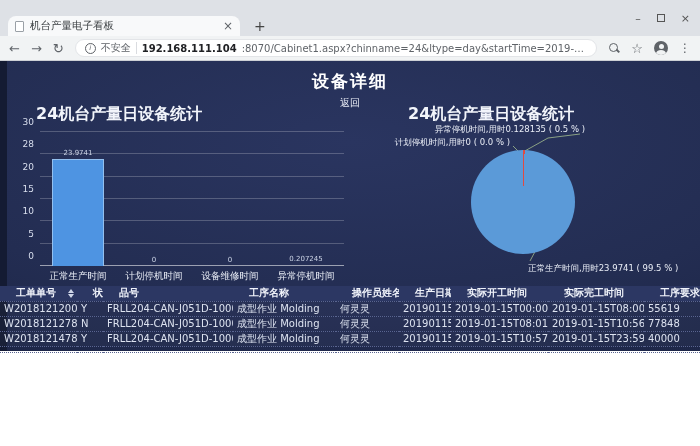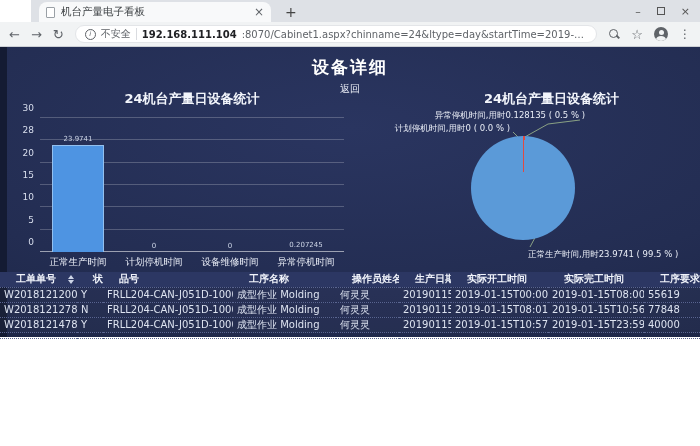"机台产量电子看板" .tabstrip { height: 22px -> 36px; margin-left: 31px -> none }
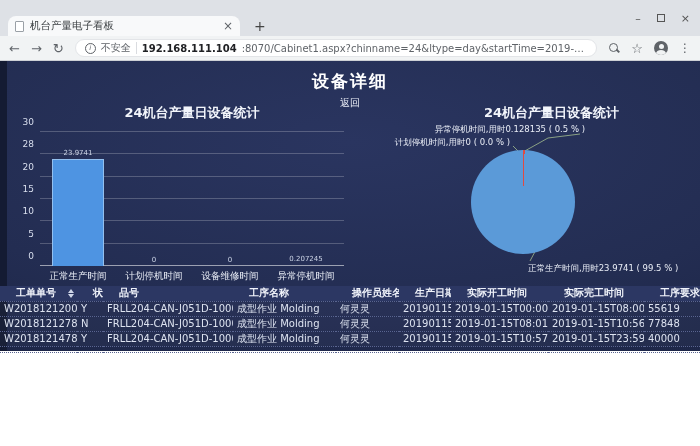"24机台产量日设备统计" .chart-title { font-size: 13px -> 16px; text-align: center -> none }
